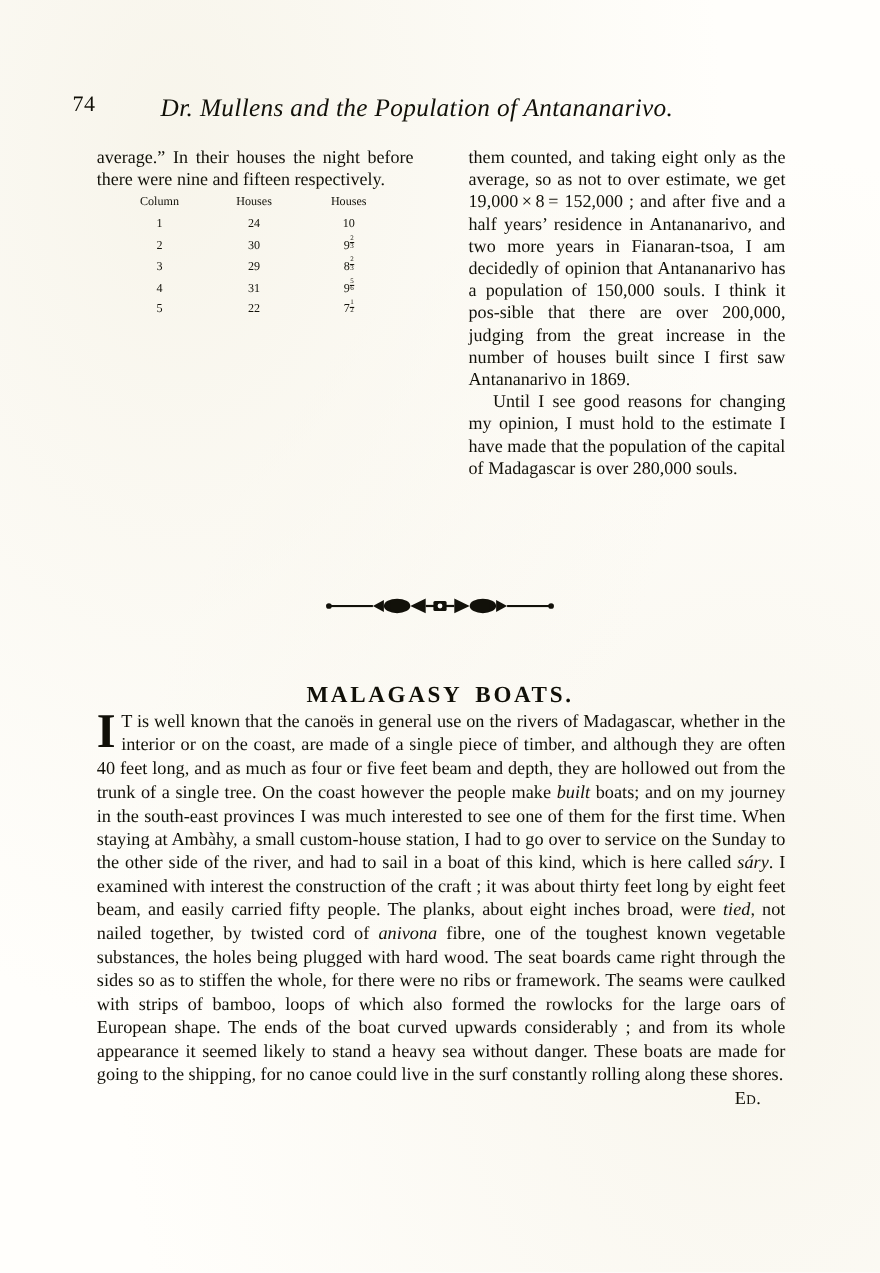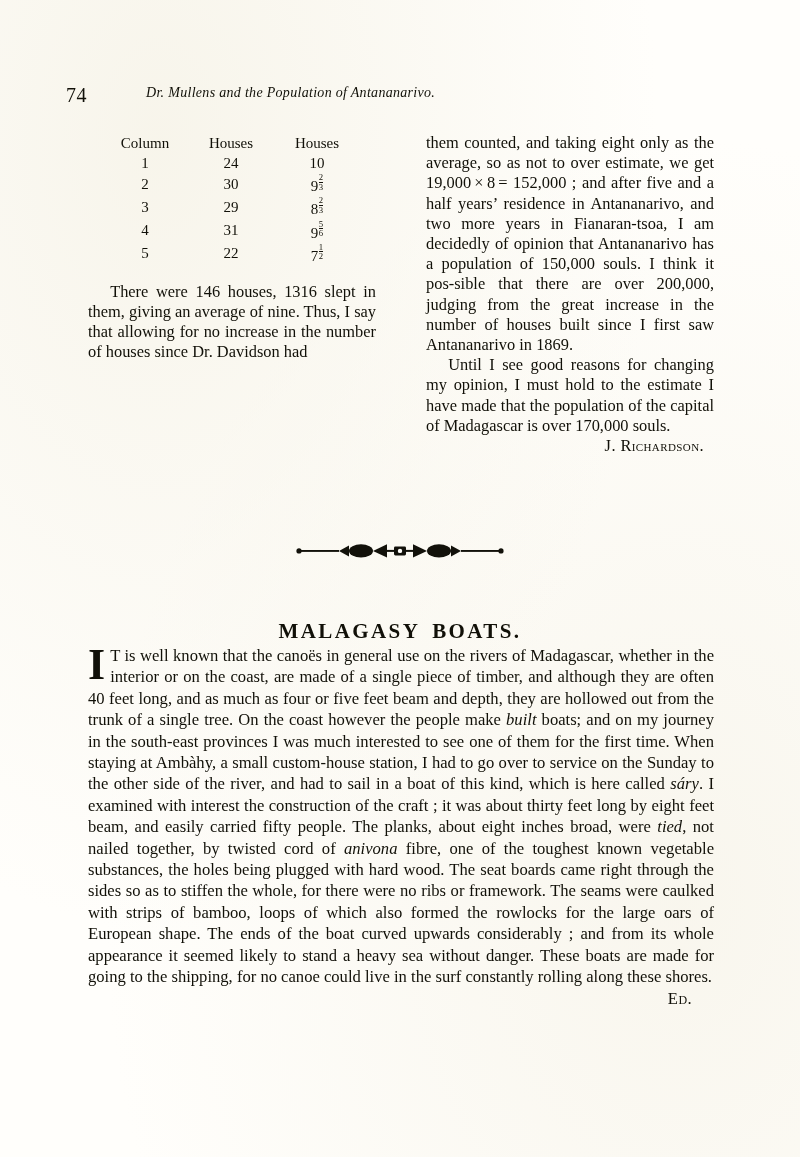"Dr. Mullens and the Population" .runhead-title { font-size: 14px -> 23px }
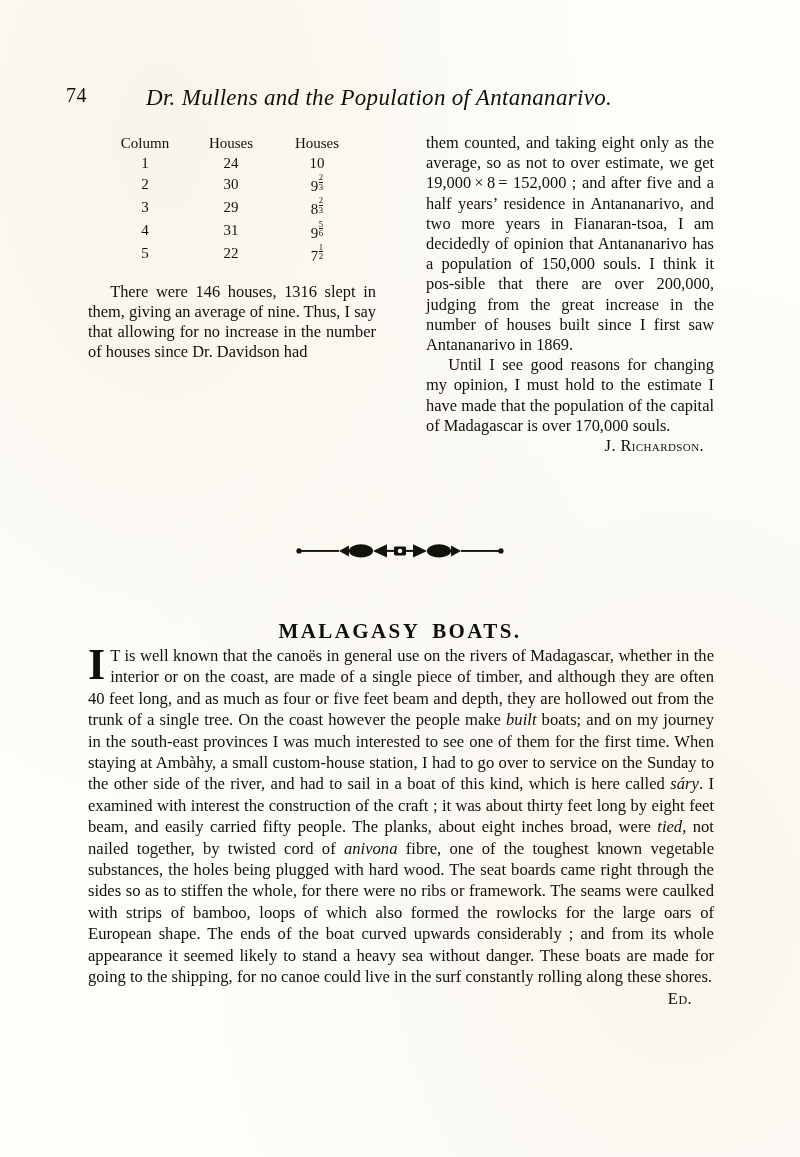"average.” In their houses the" p { html: none -> <p>average.” In their houses the night before there were nine and fifteen respectively.</p> }
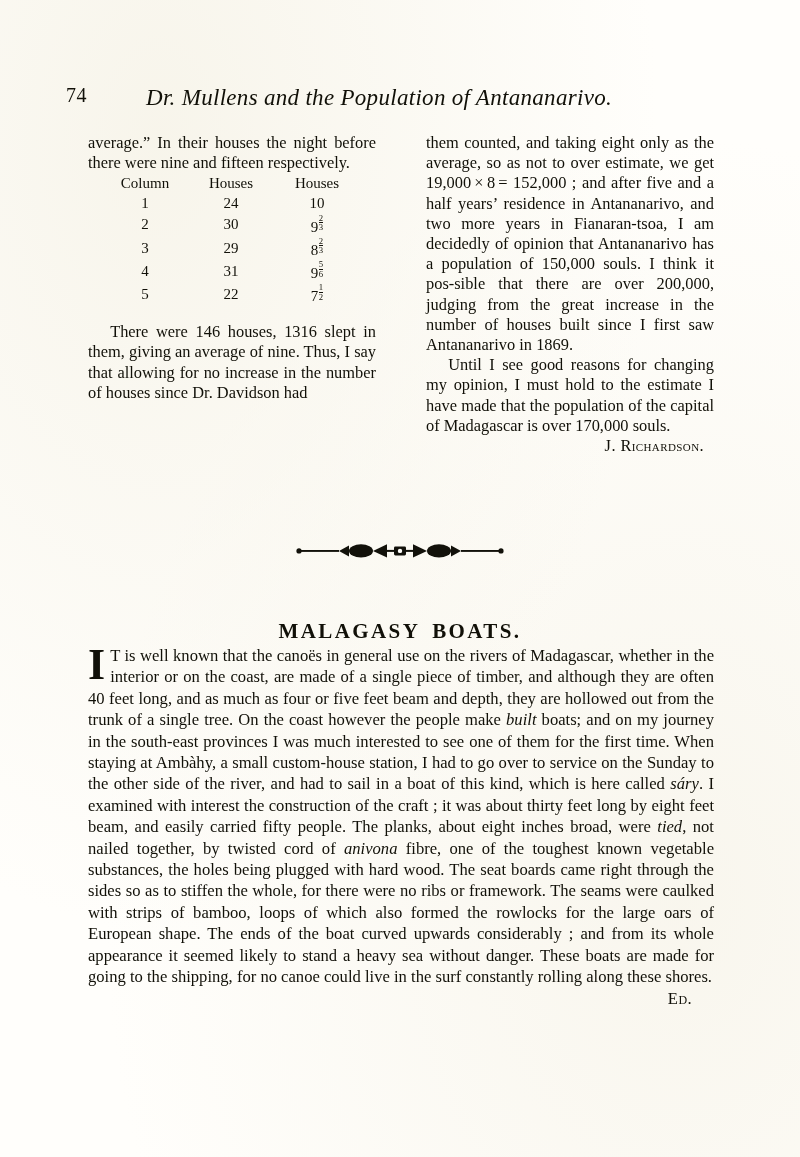"Column" .numtable { font-size: 15px -> 11px; margin: 1px 0 16px 0 -> 1px 0 4px 0 }
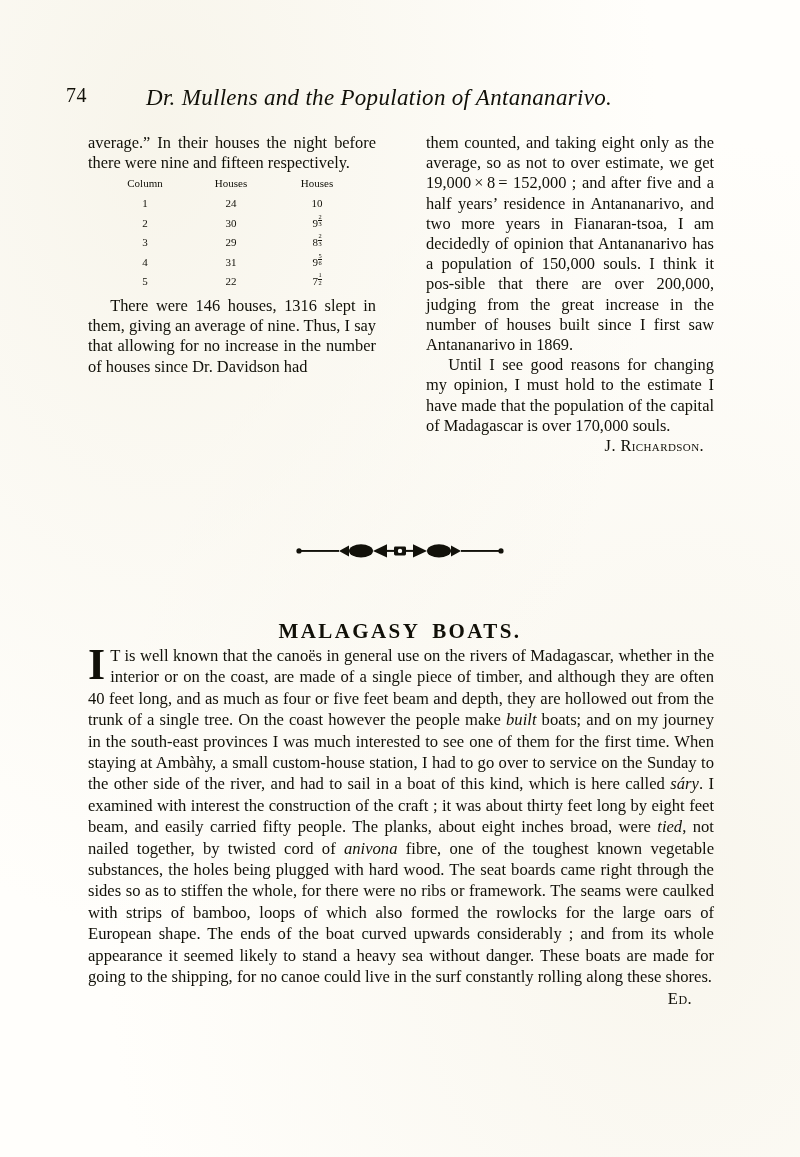"There were 146 houses, 1316" p.ind { html: <p>There were 146 houses, 1316 slept in them, giving an average of nine. Thus, I say that allowing for no increase in the number of houses since Dr. Davidson had</p> -> none }
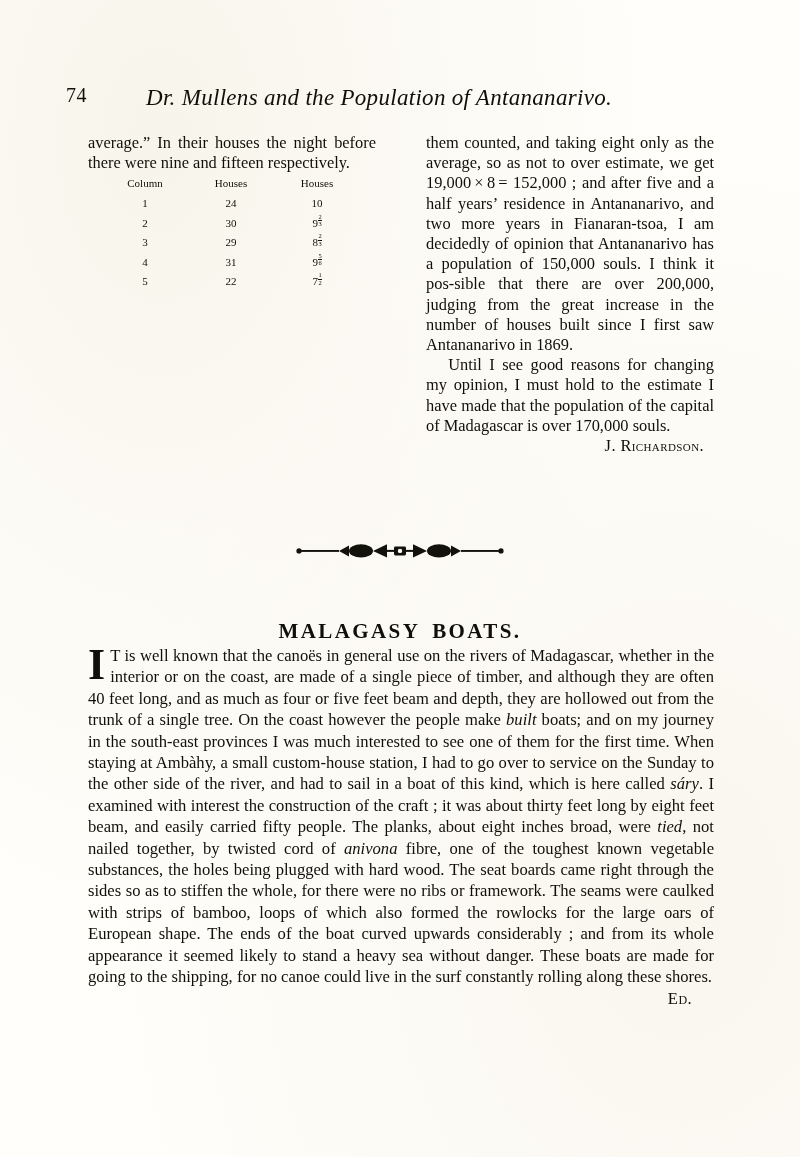"Until I see good reasons" p.ind { text: 170,000 -> 280,000 }
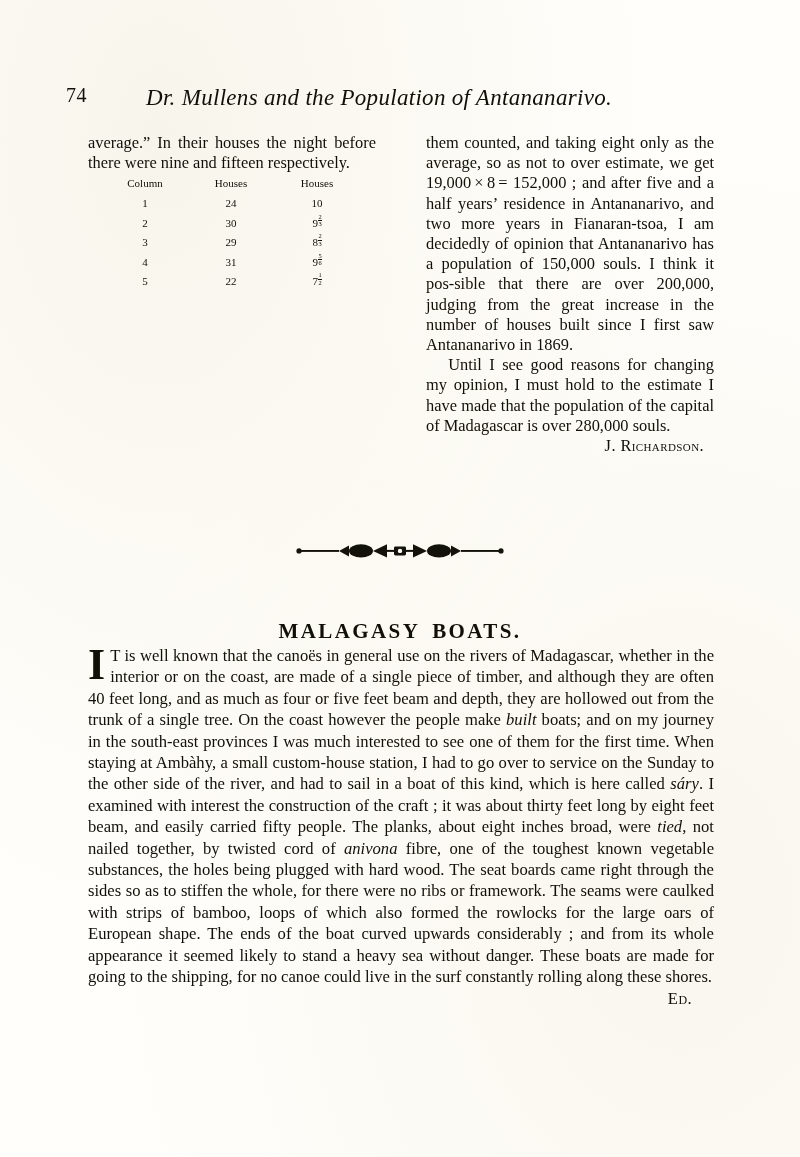"J. Richardson." p.signature { html: <p>J. Richardson.</p> -> none }
